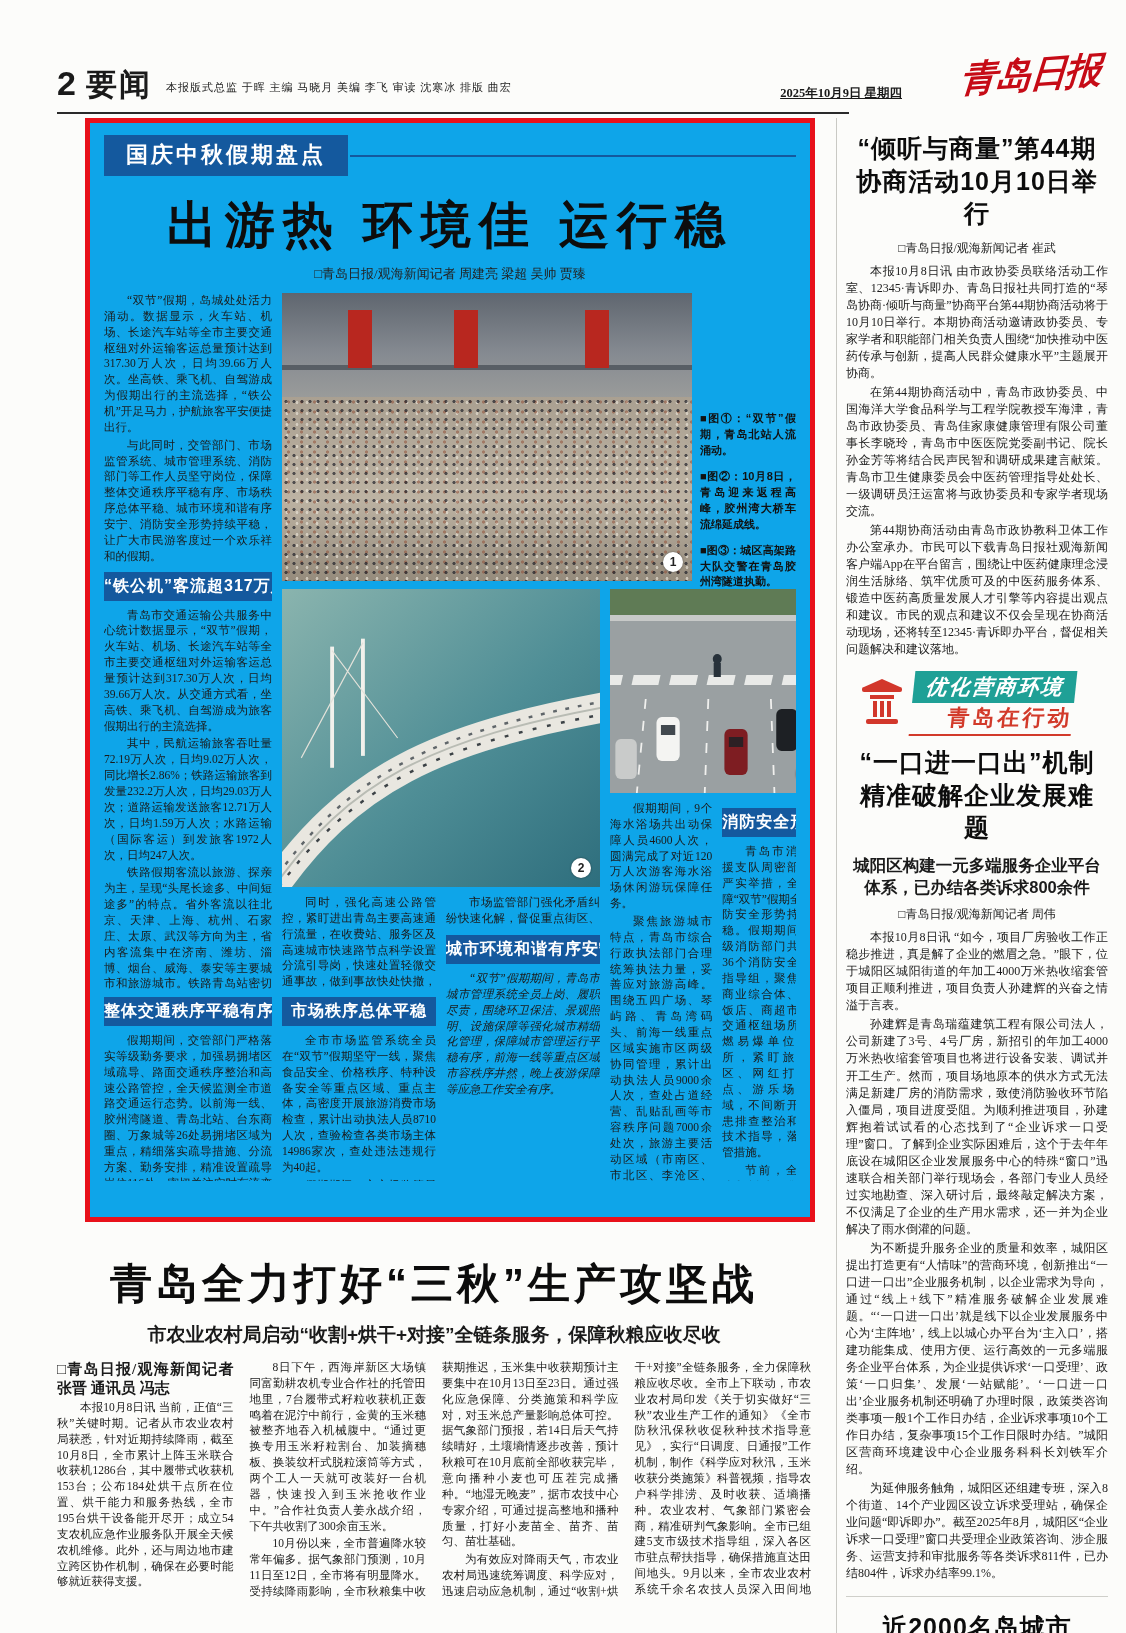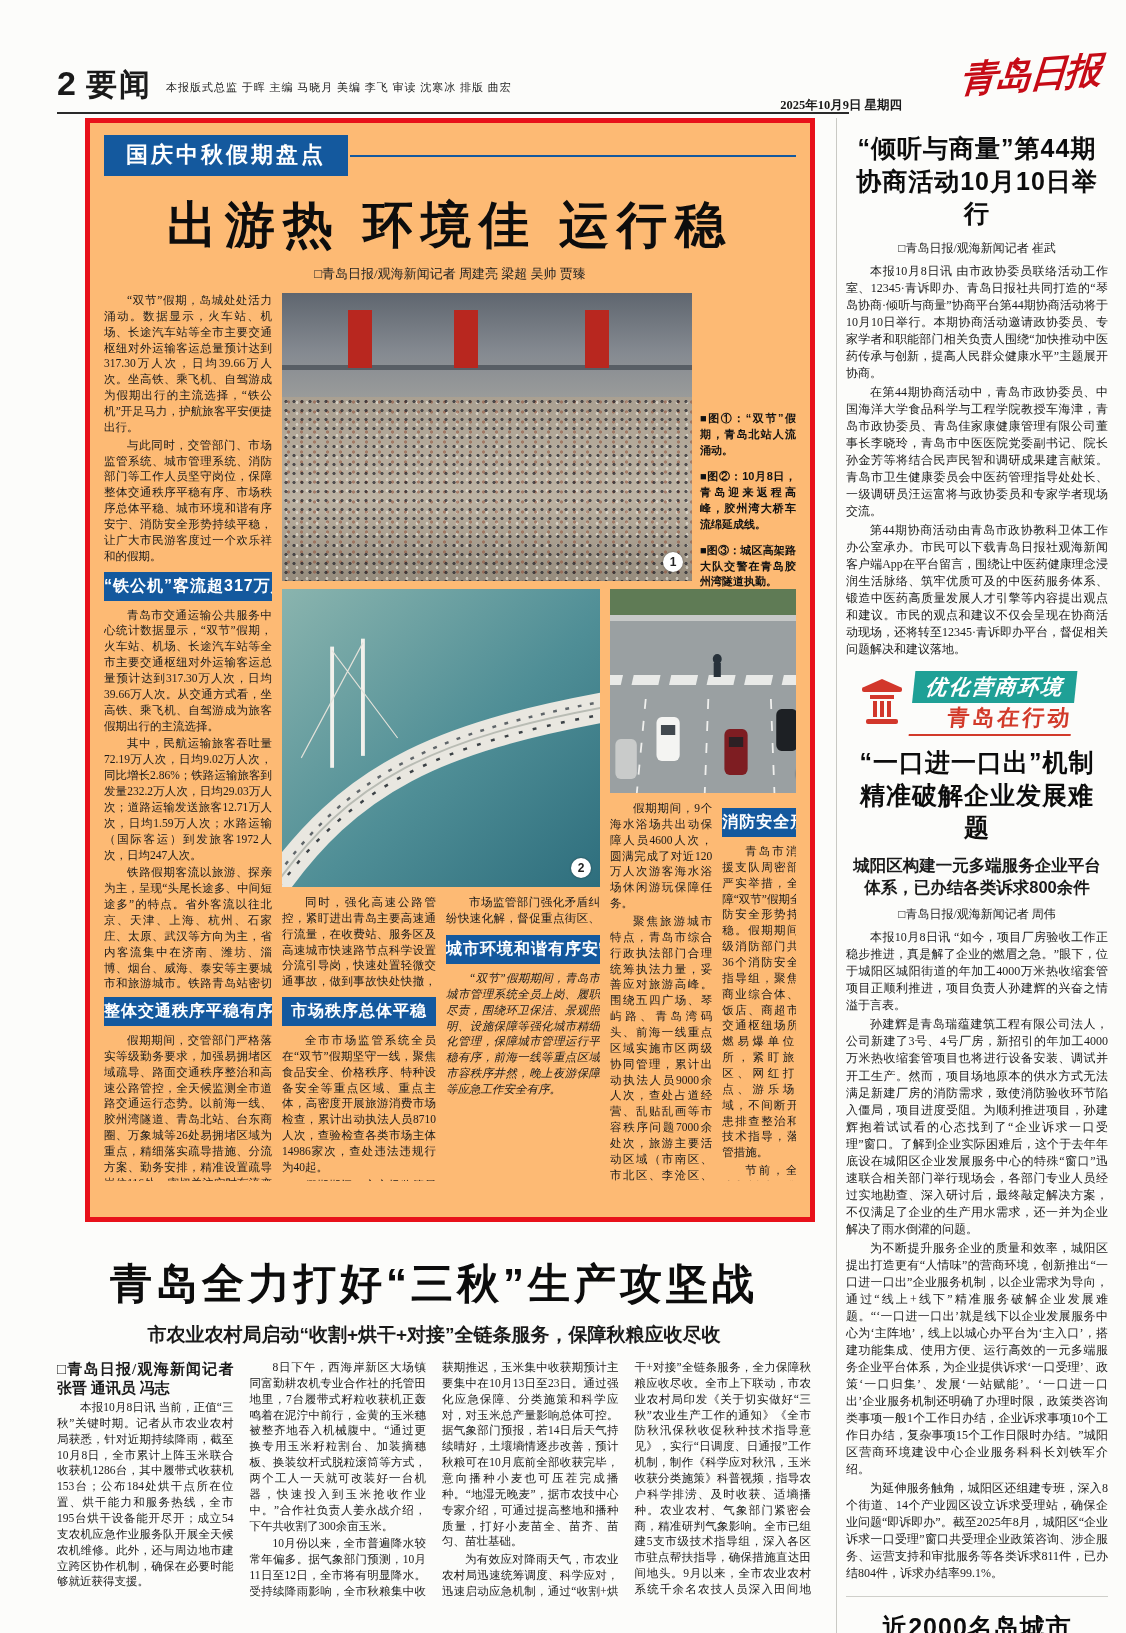"2025年10月9日 星期四" .date { bottom: 0 -> 12px; text-decoration: none -> underline }
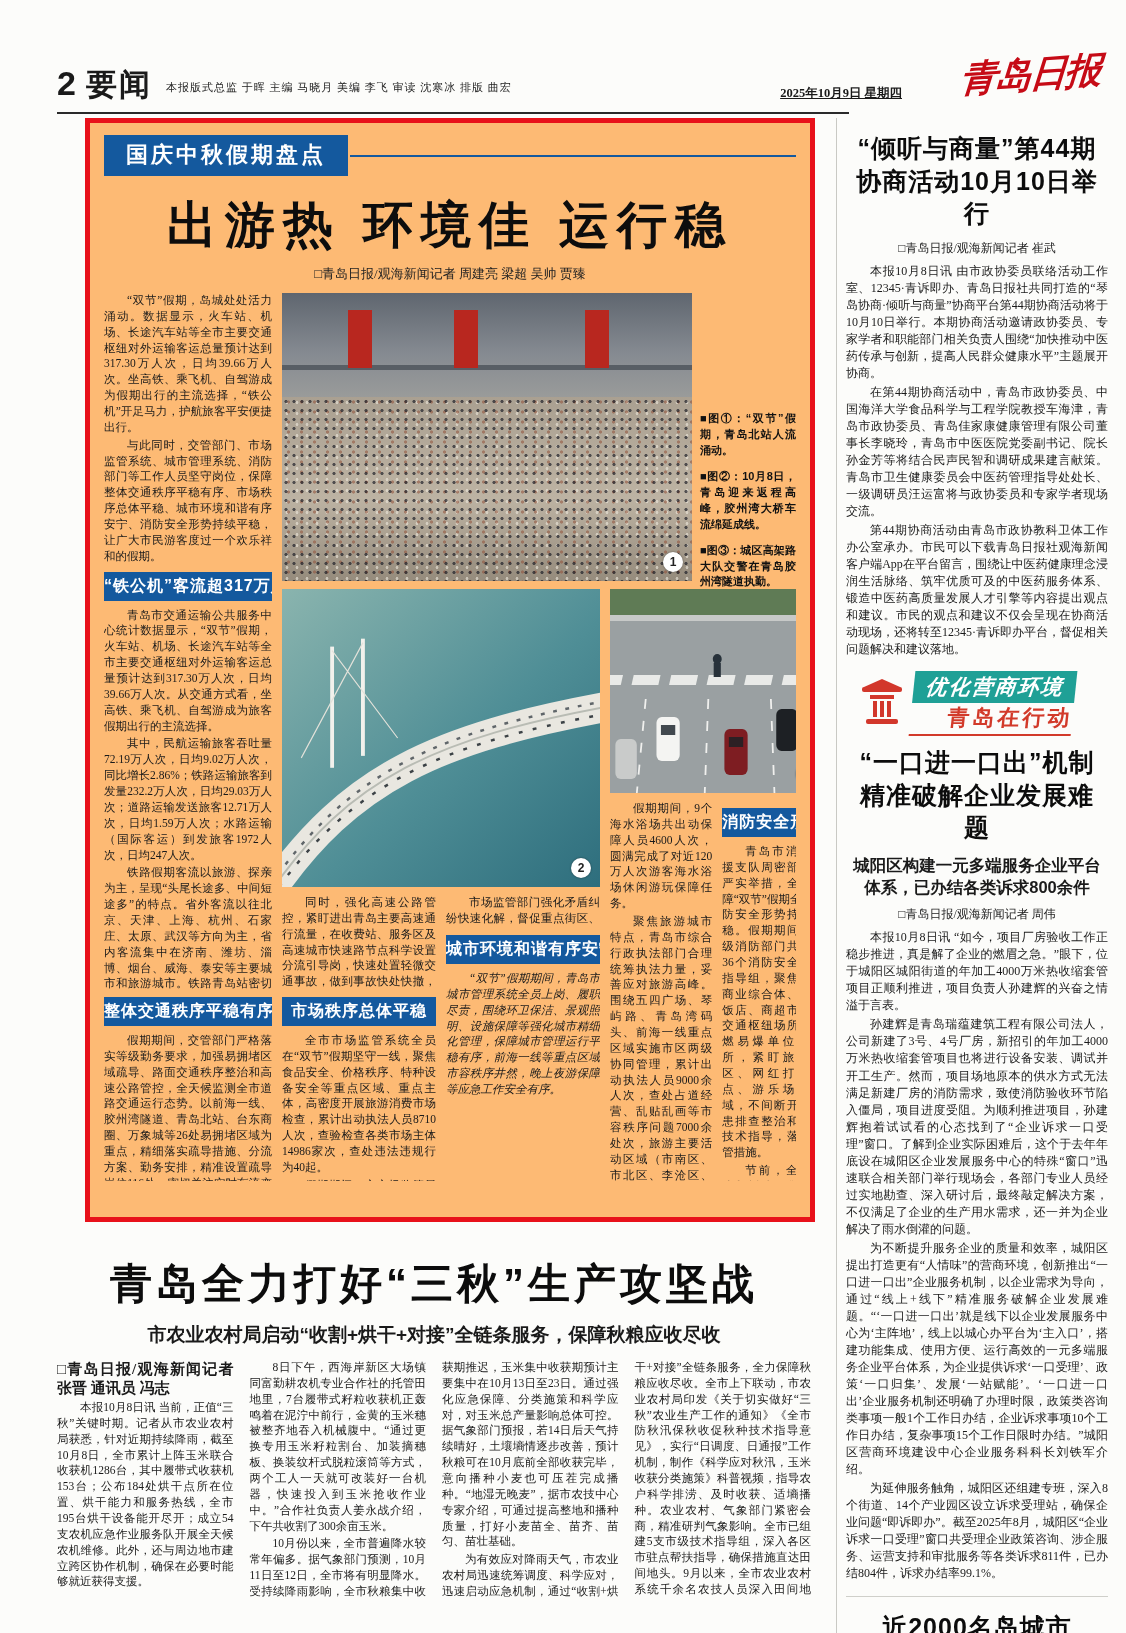"国庆中秋假期盘点" .red-box { background: #fdba74 -> #0ea5e9 }
